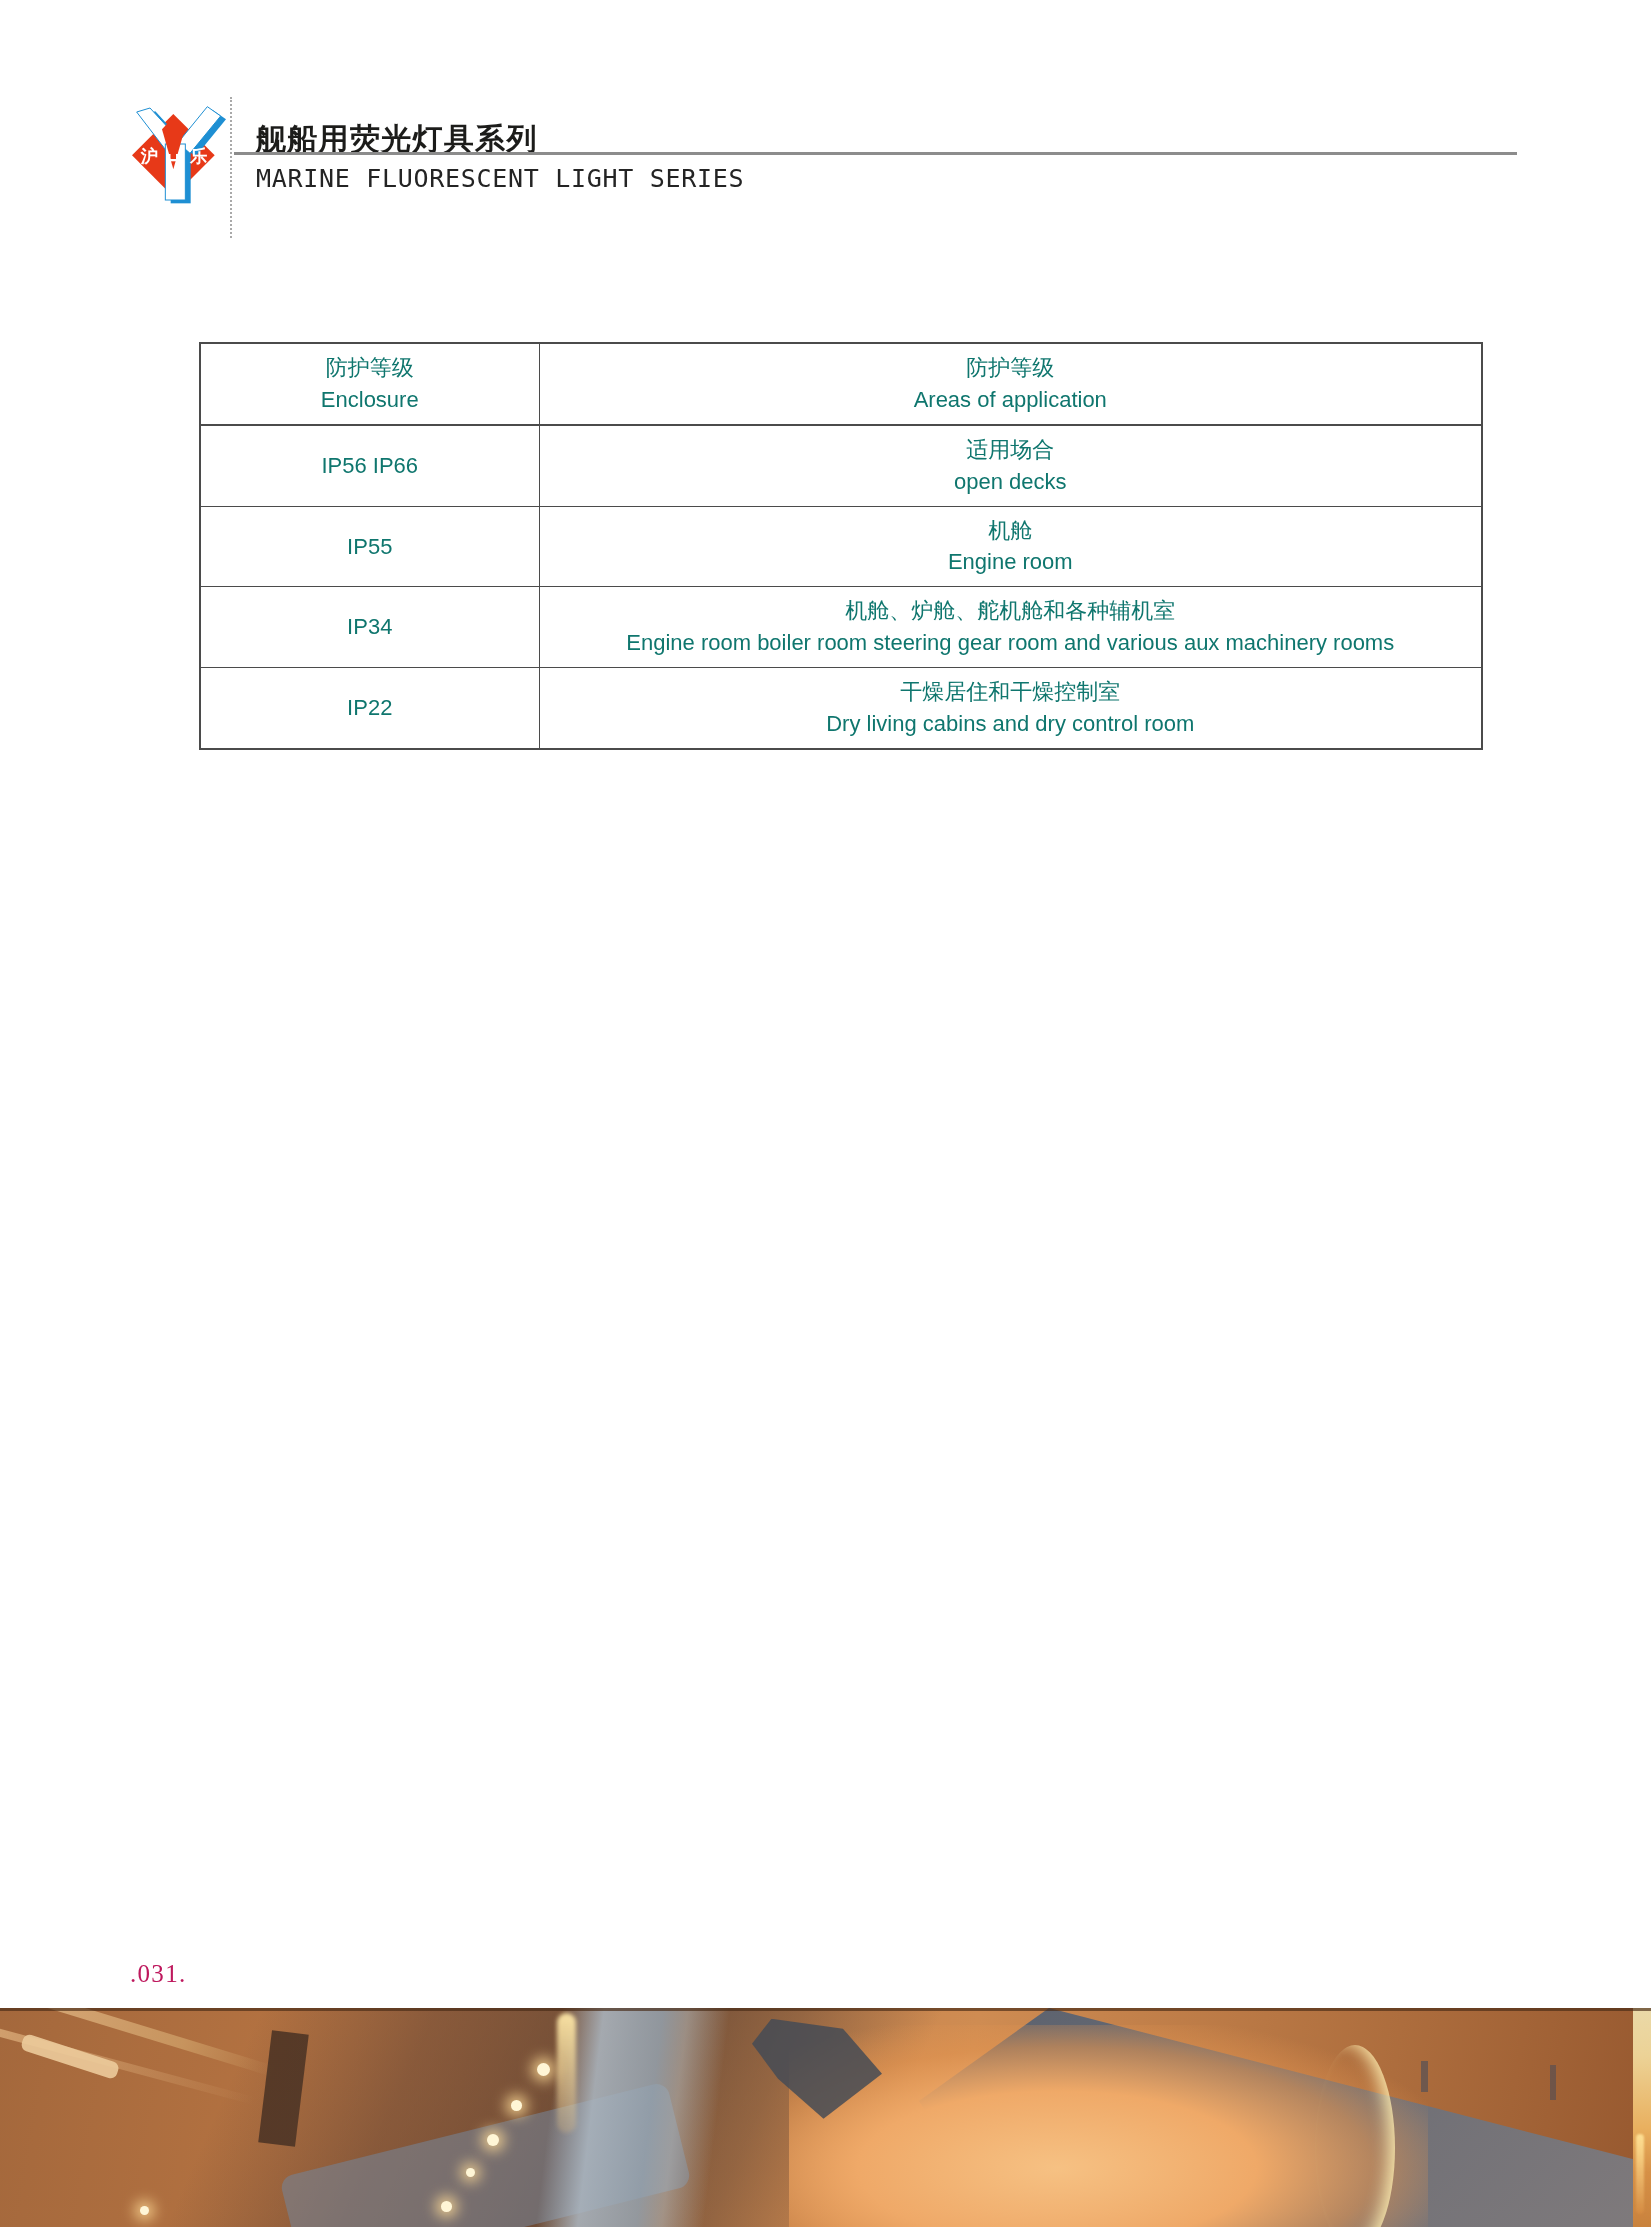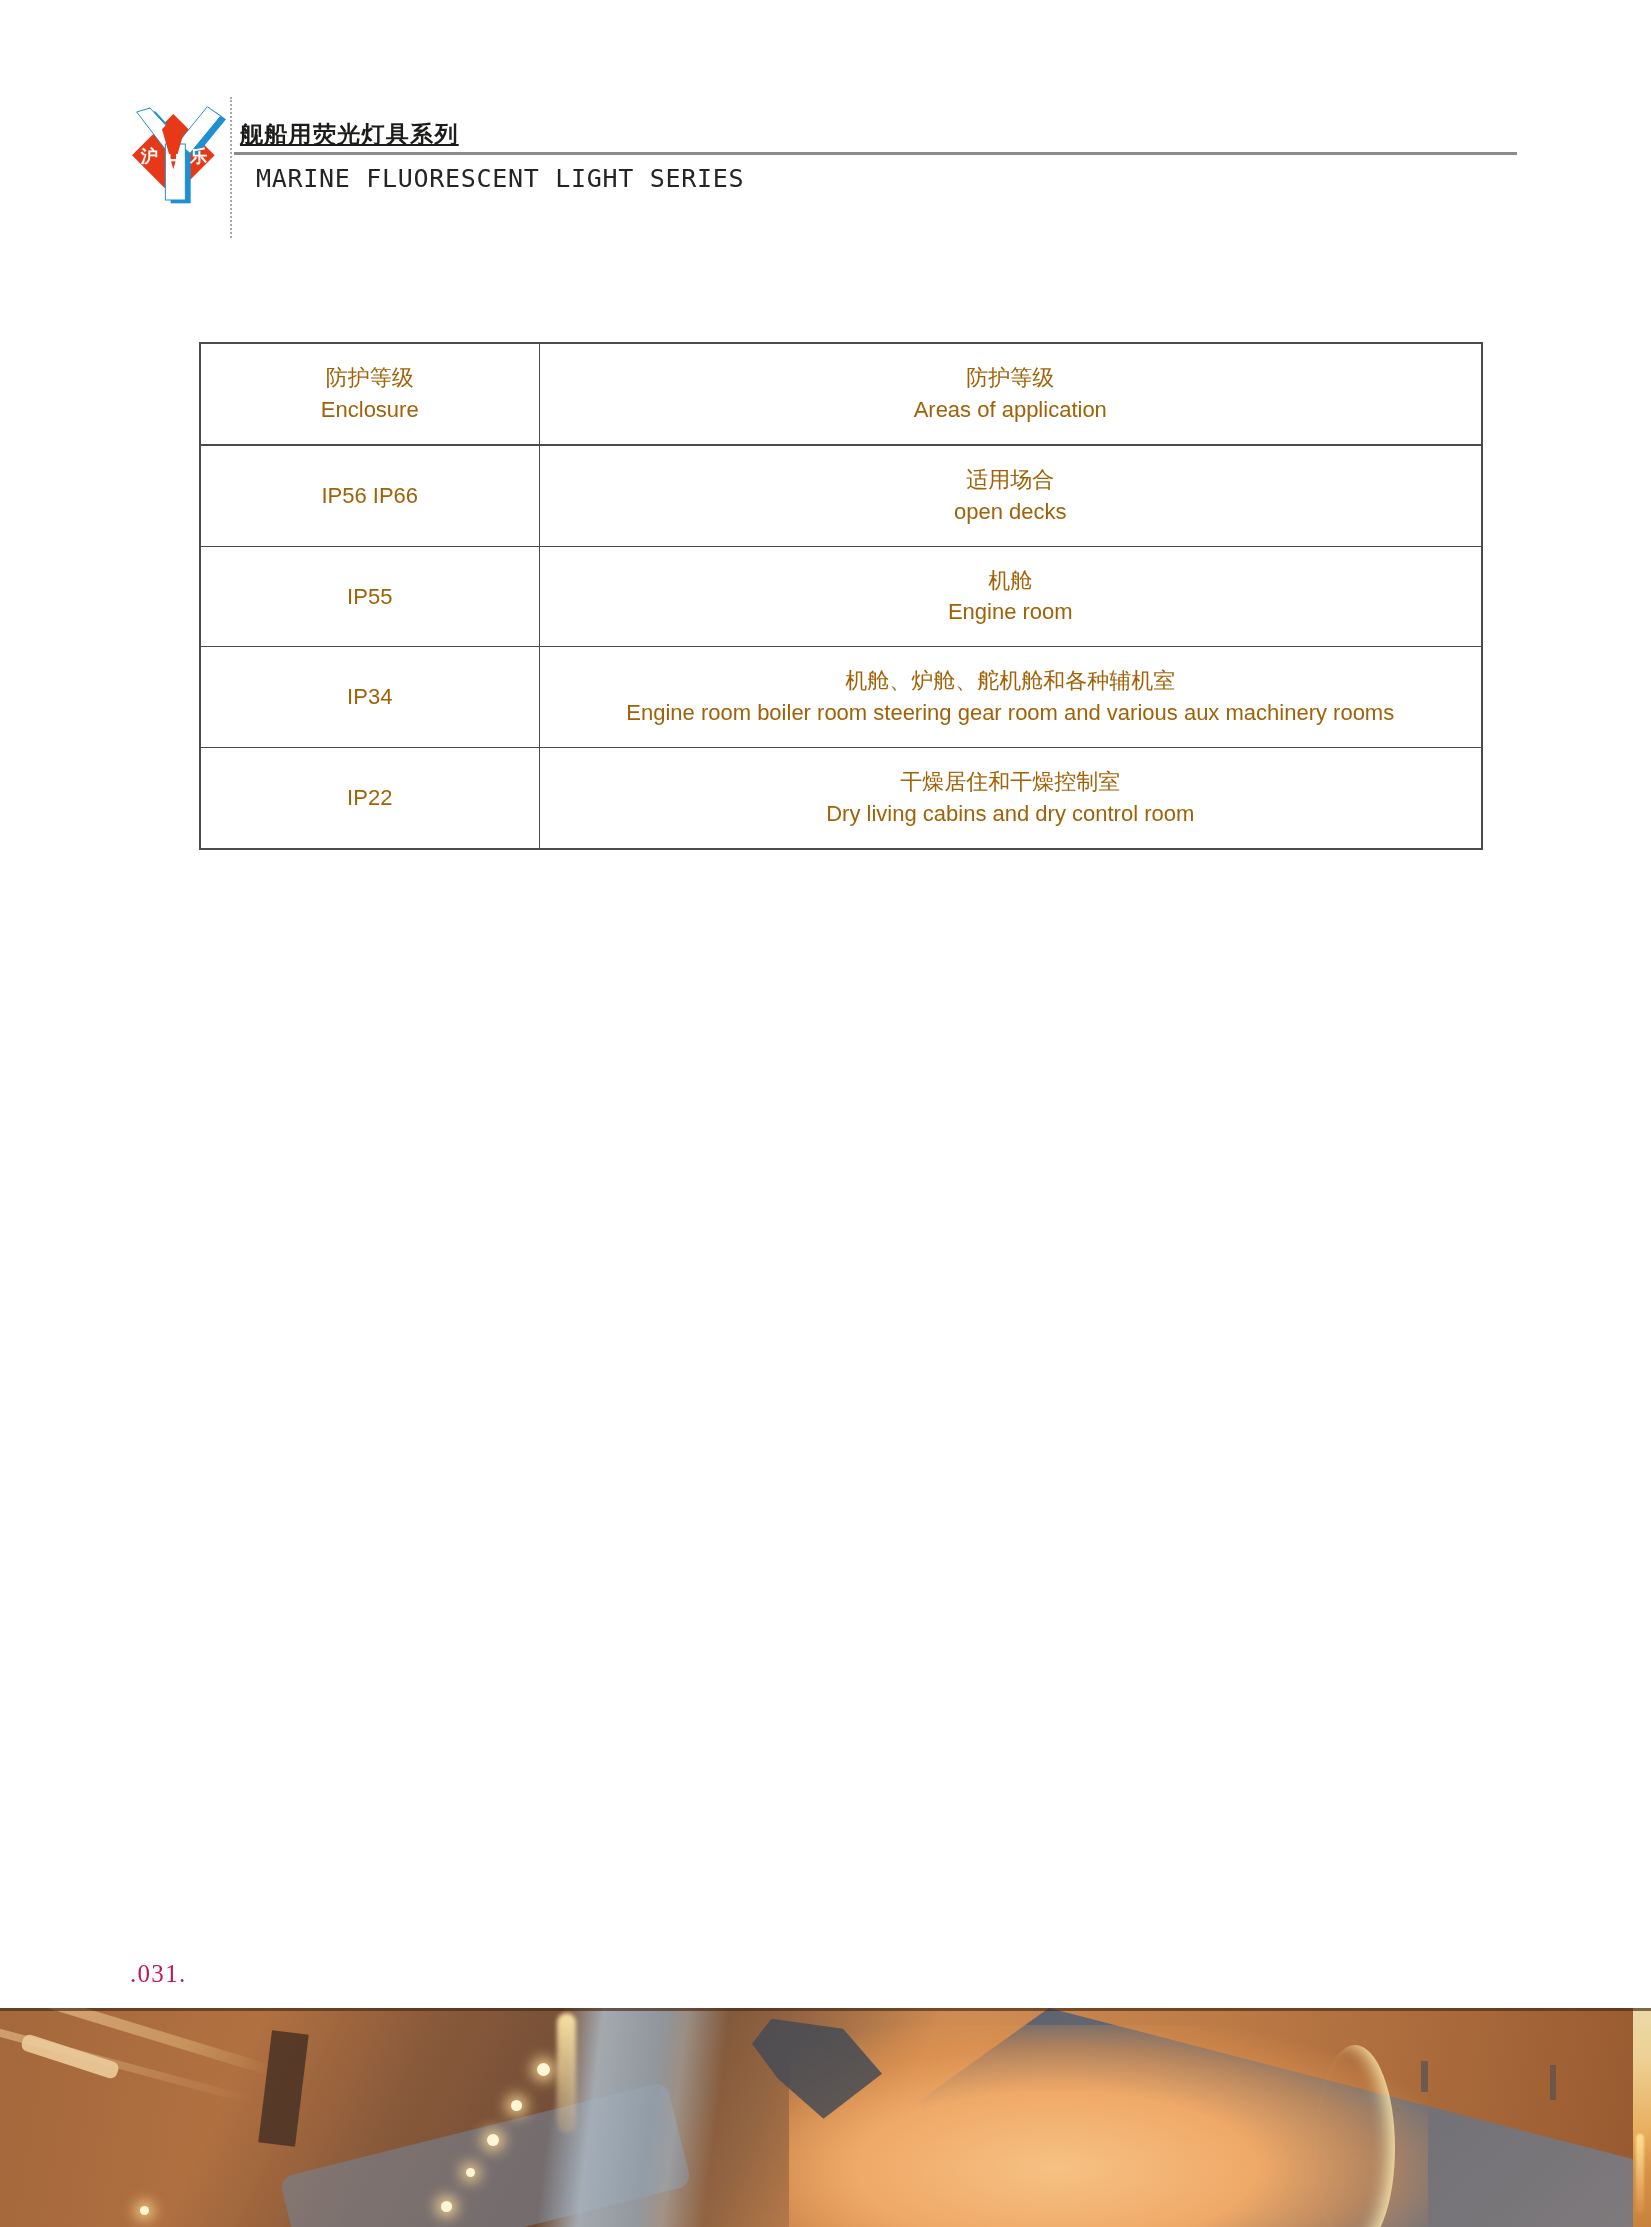"舰船用荧光灯具系列" .title-cn { font-size: 23px -> 30px; left: 240px -> 256px; text-decoration: underline -> none }
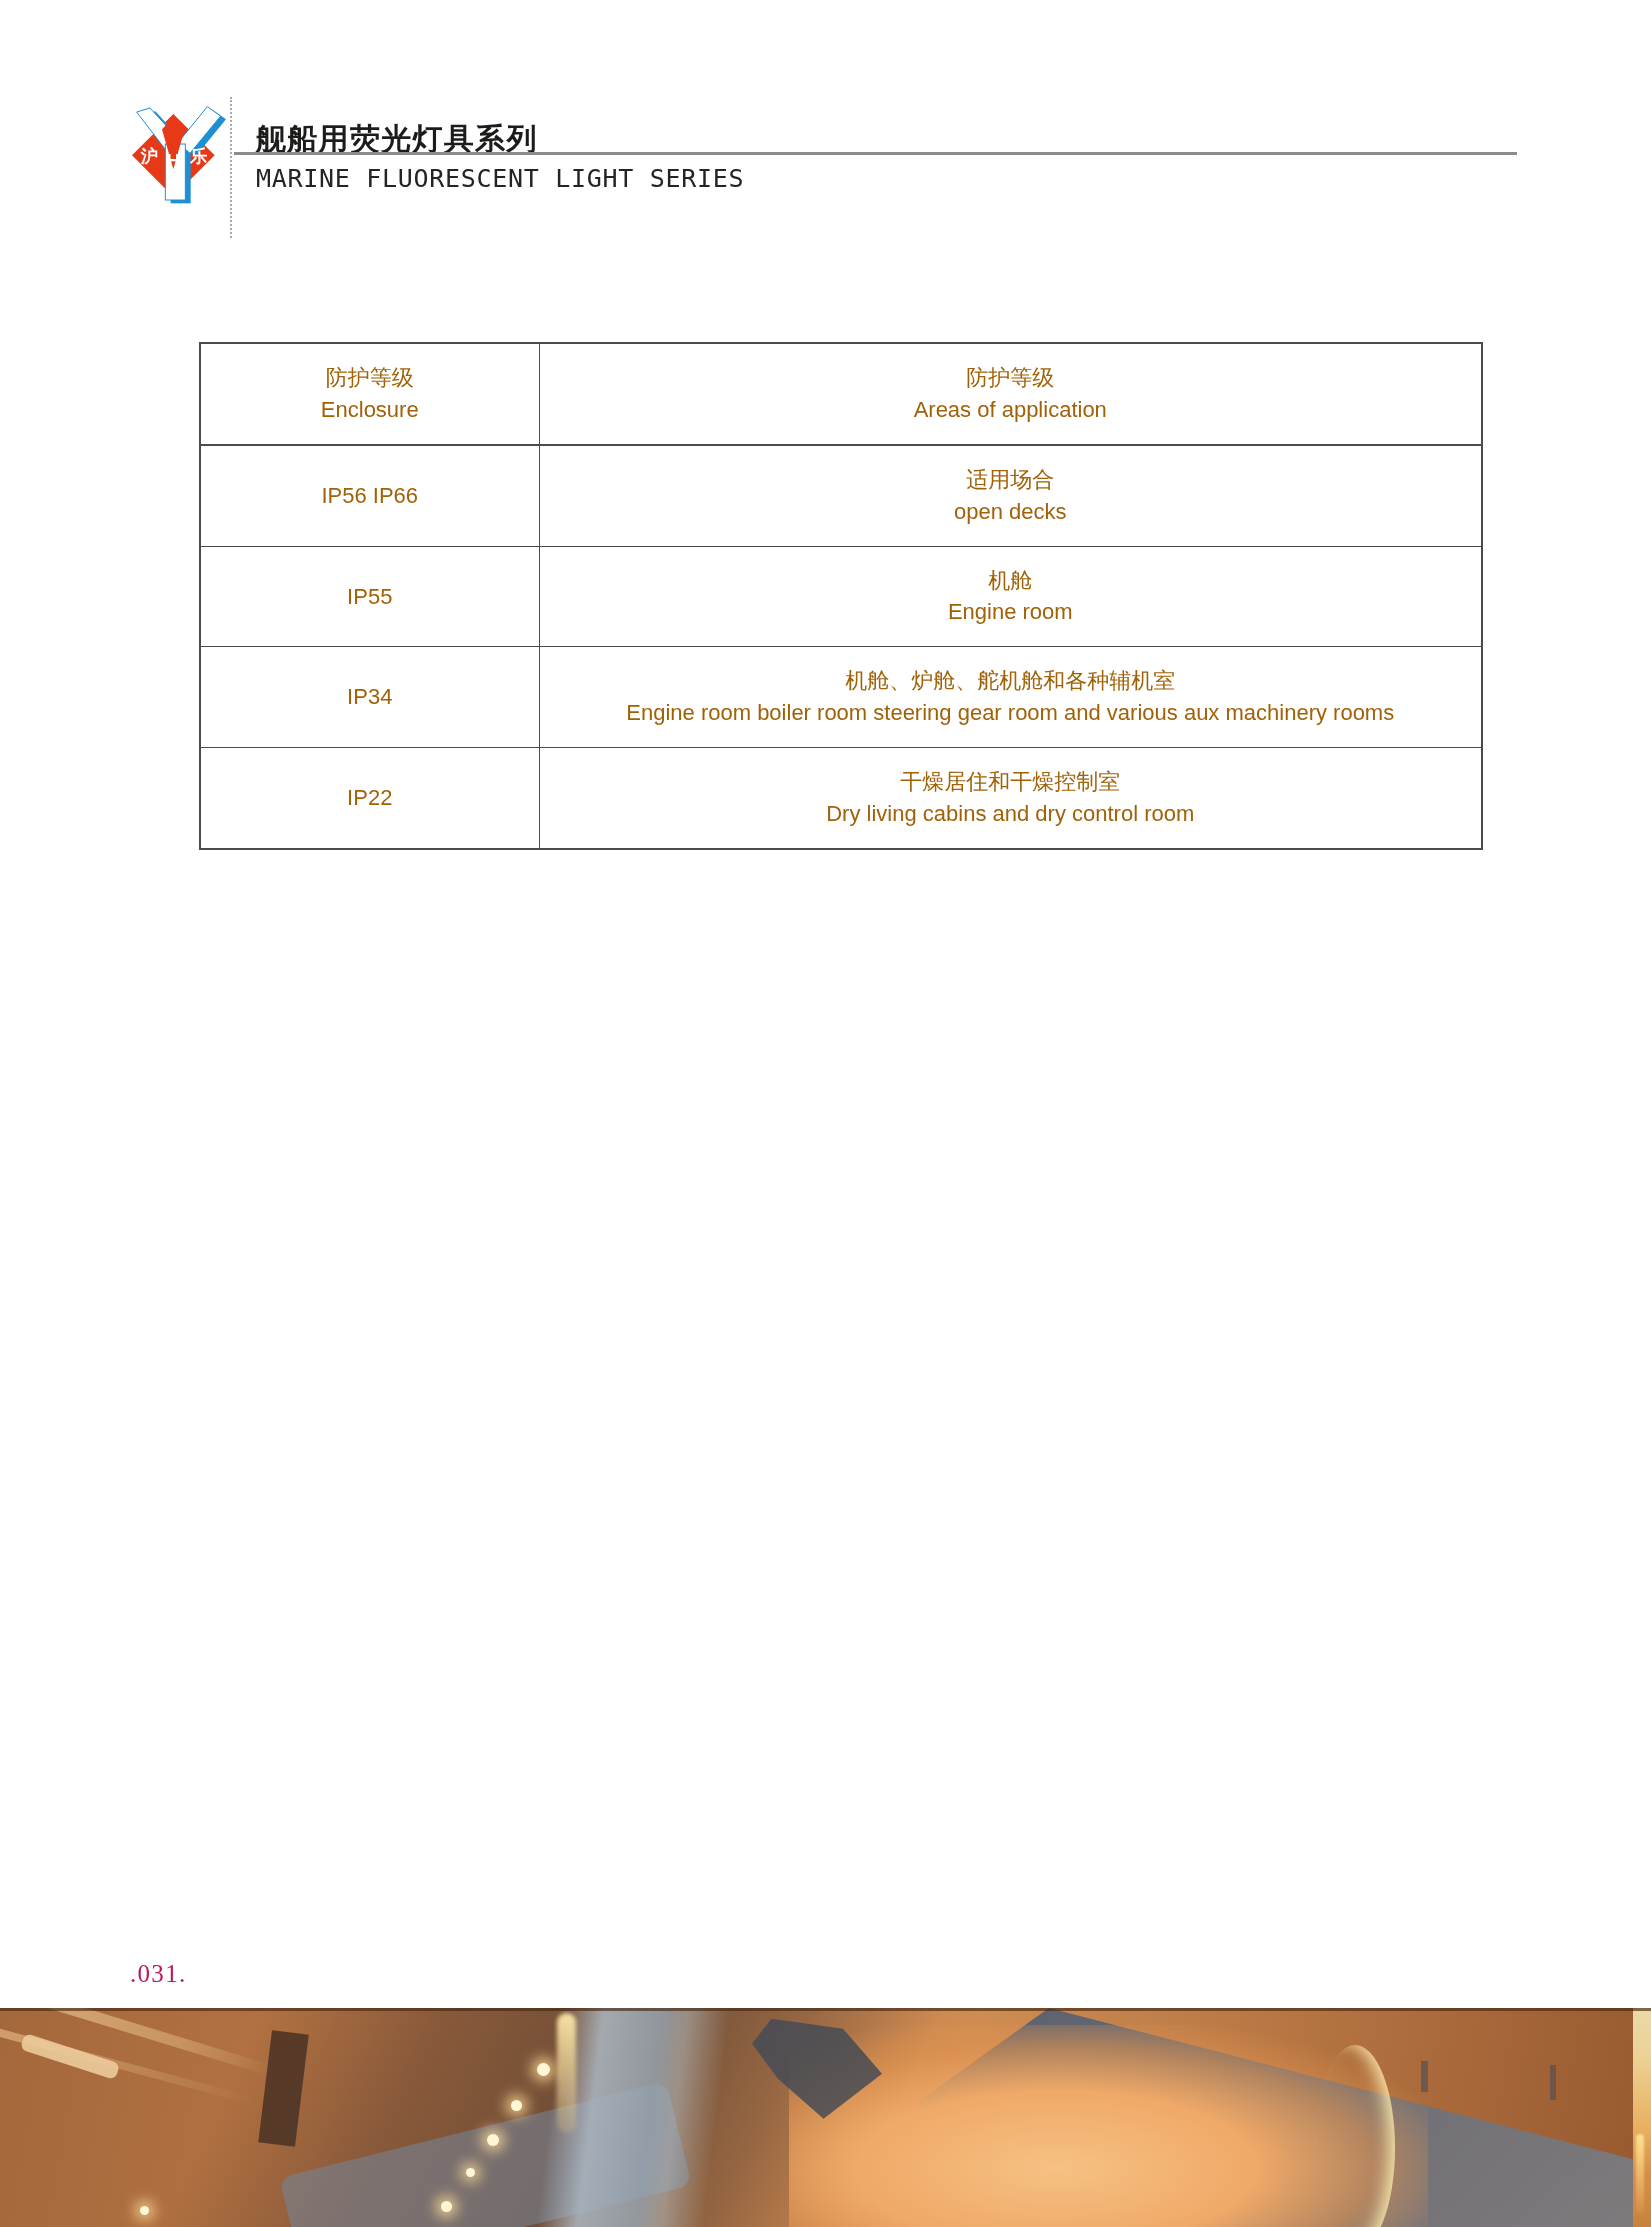"防护等级" table.enclosure th,table.enclosure td { color: #a16207 -> #0f766e; padding: 18px -> 8px }
